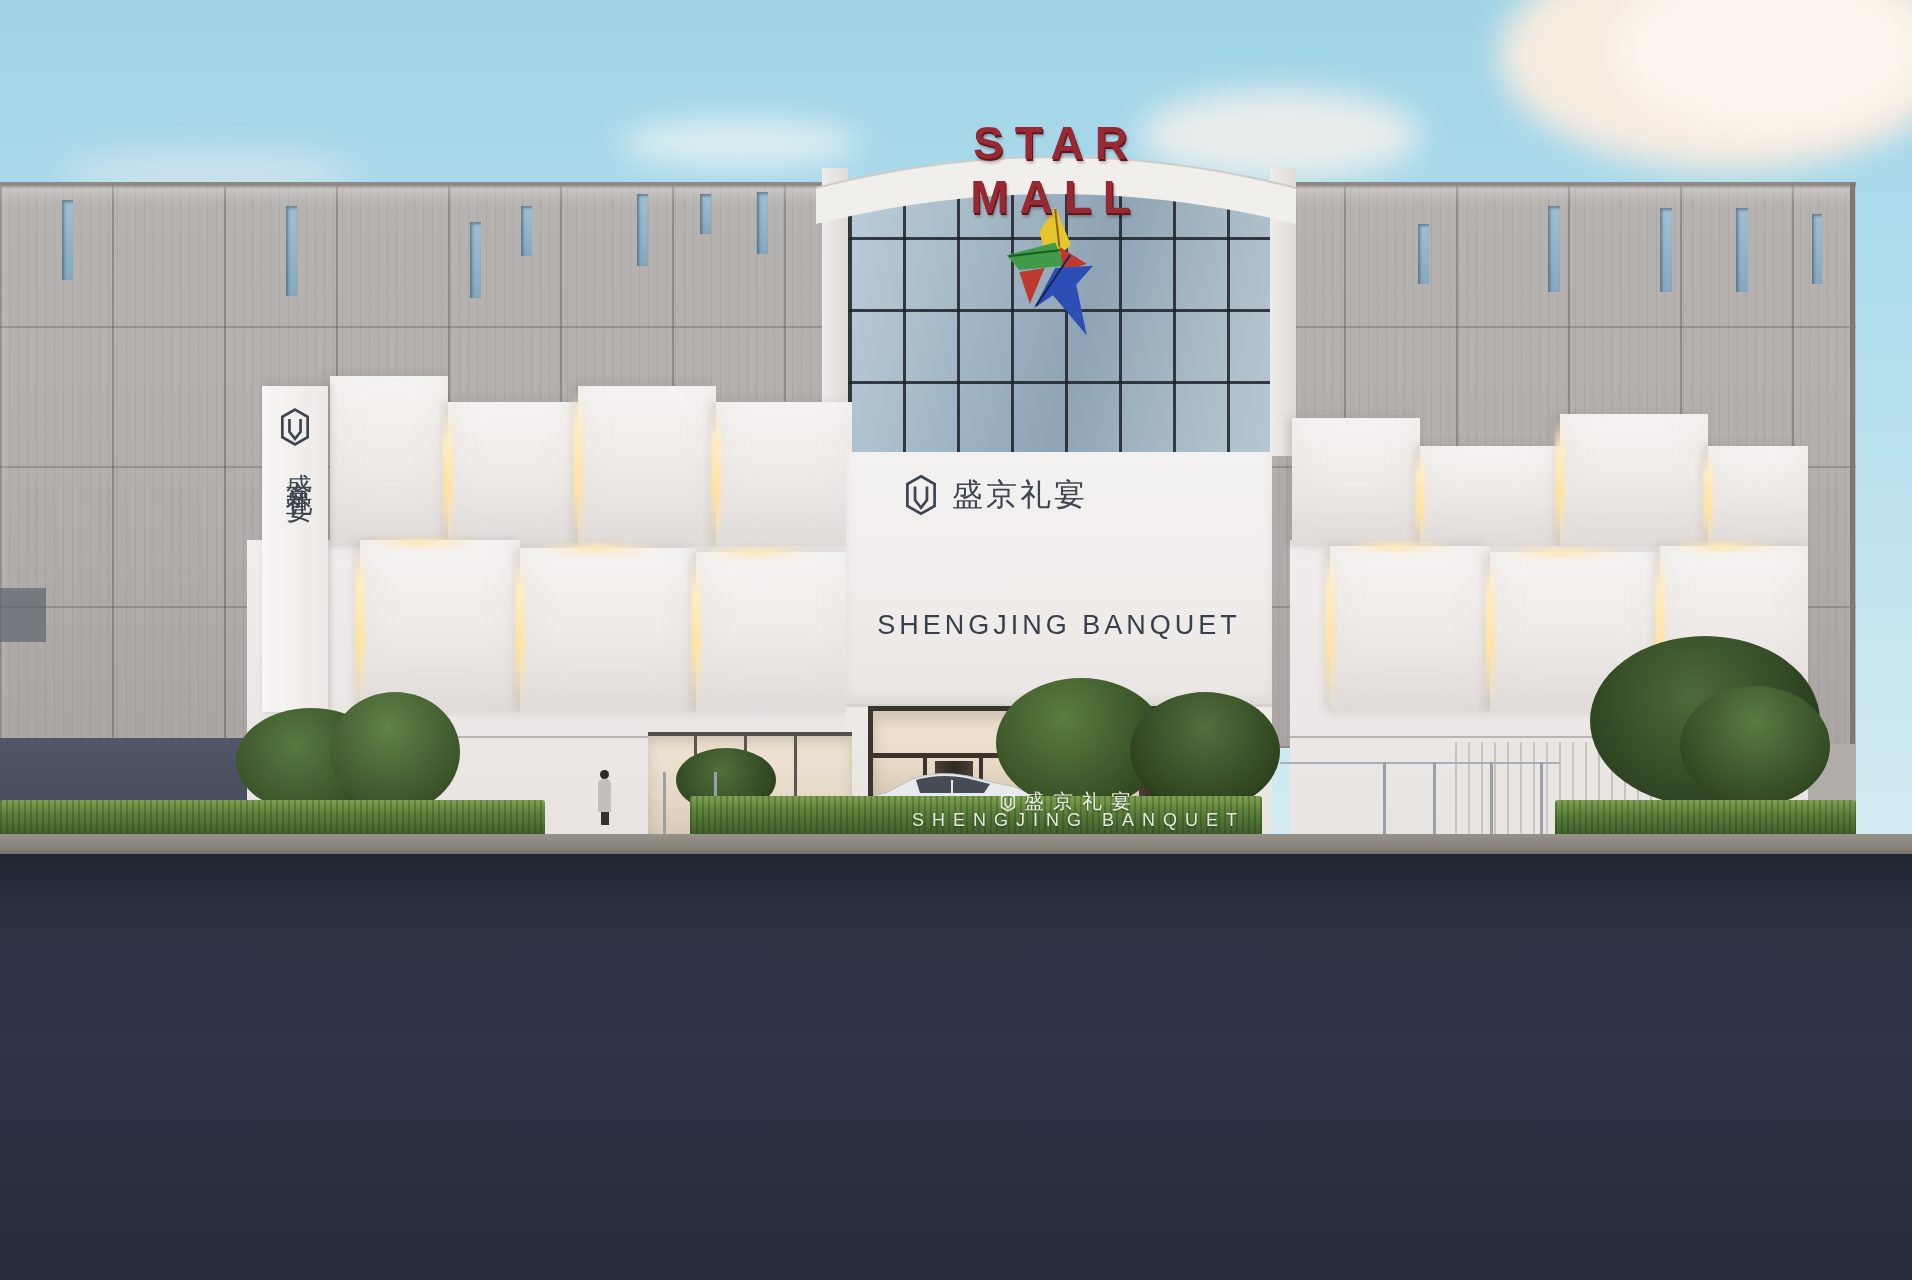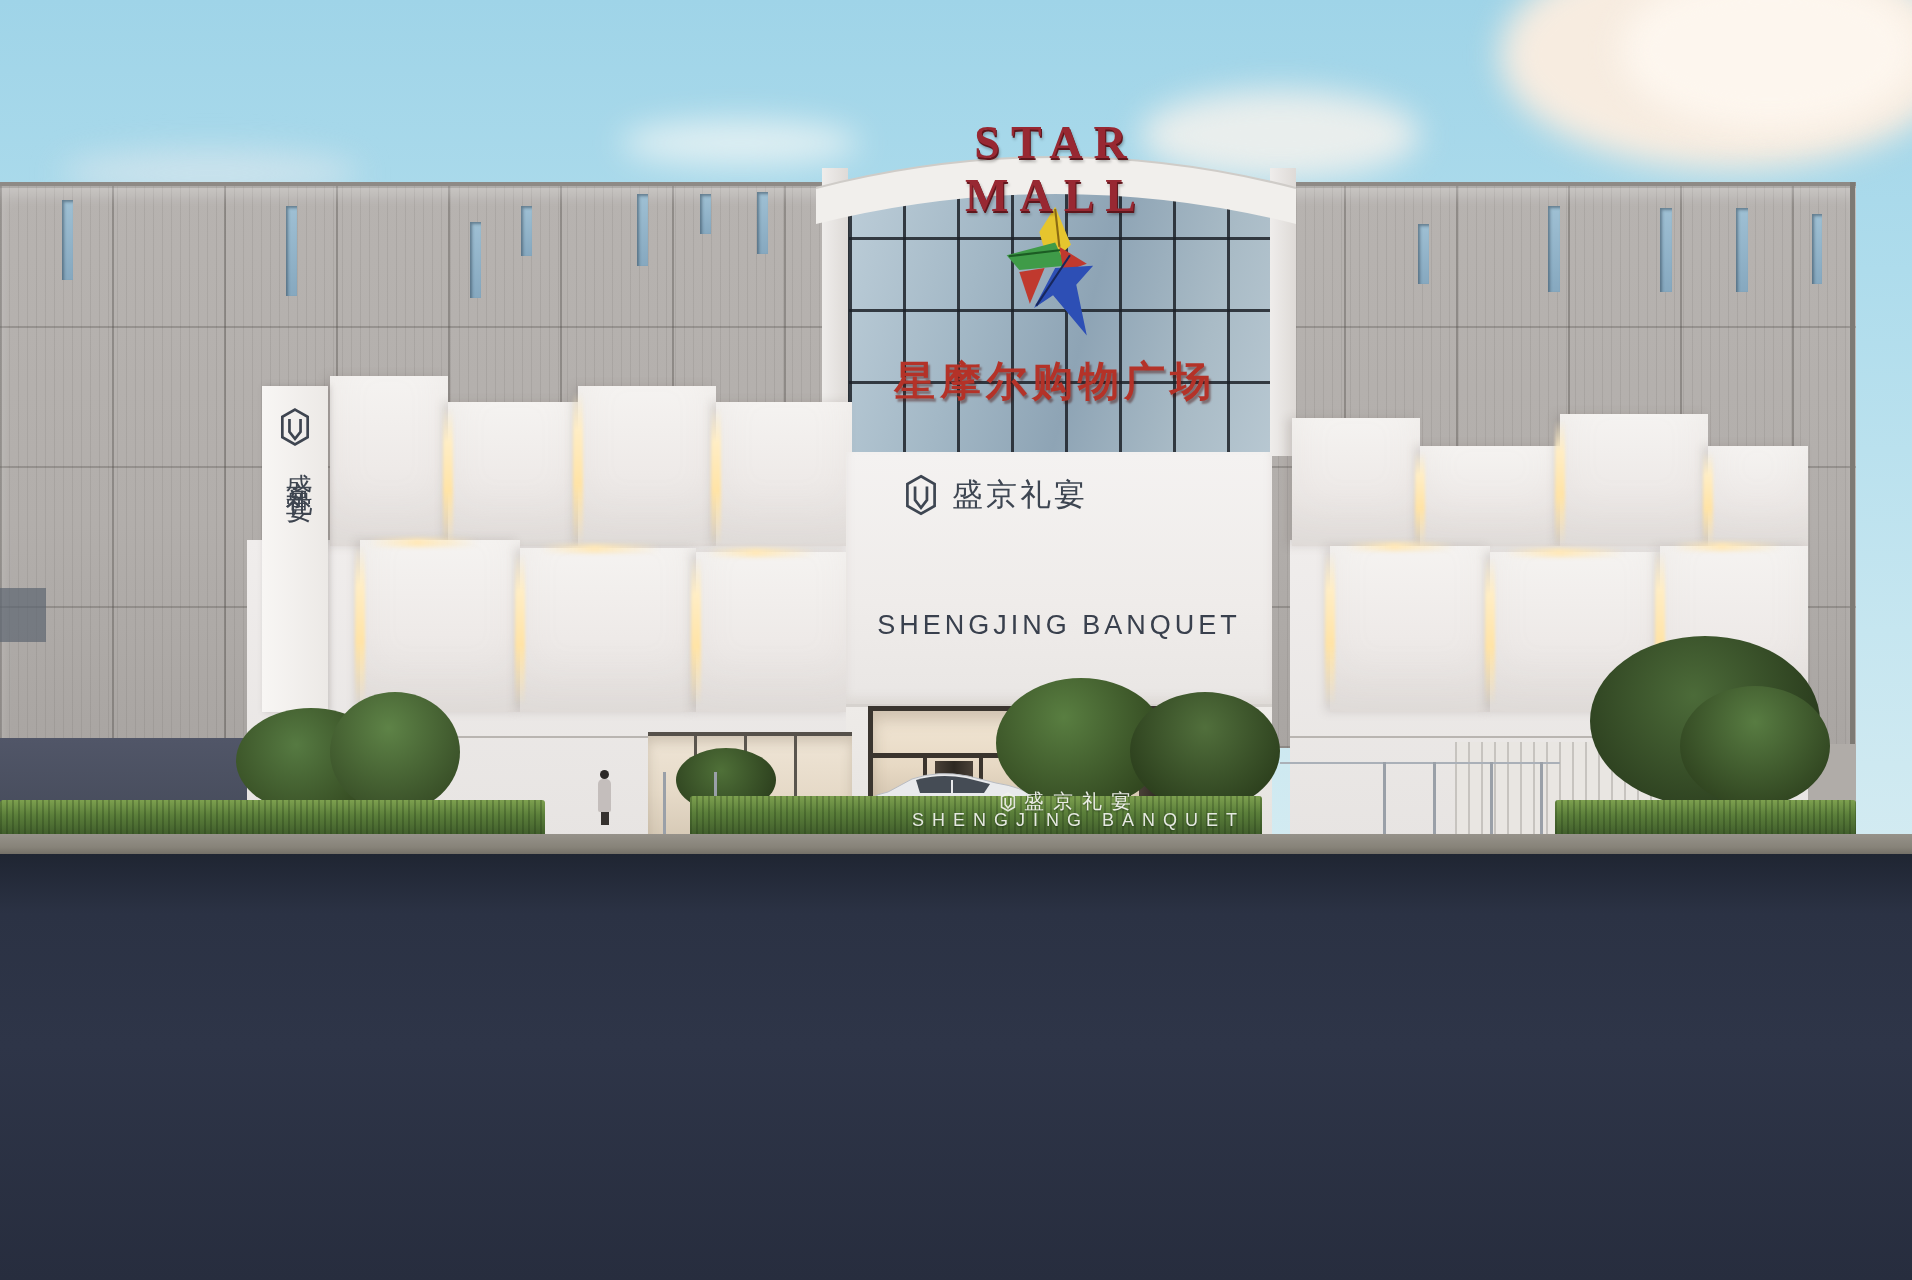"STAR MALL" div.abs { font-family: Liberation Serif, serif -> none }
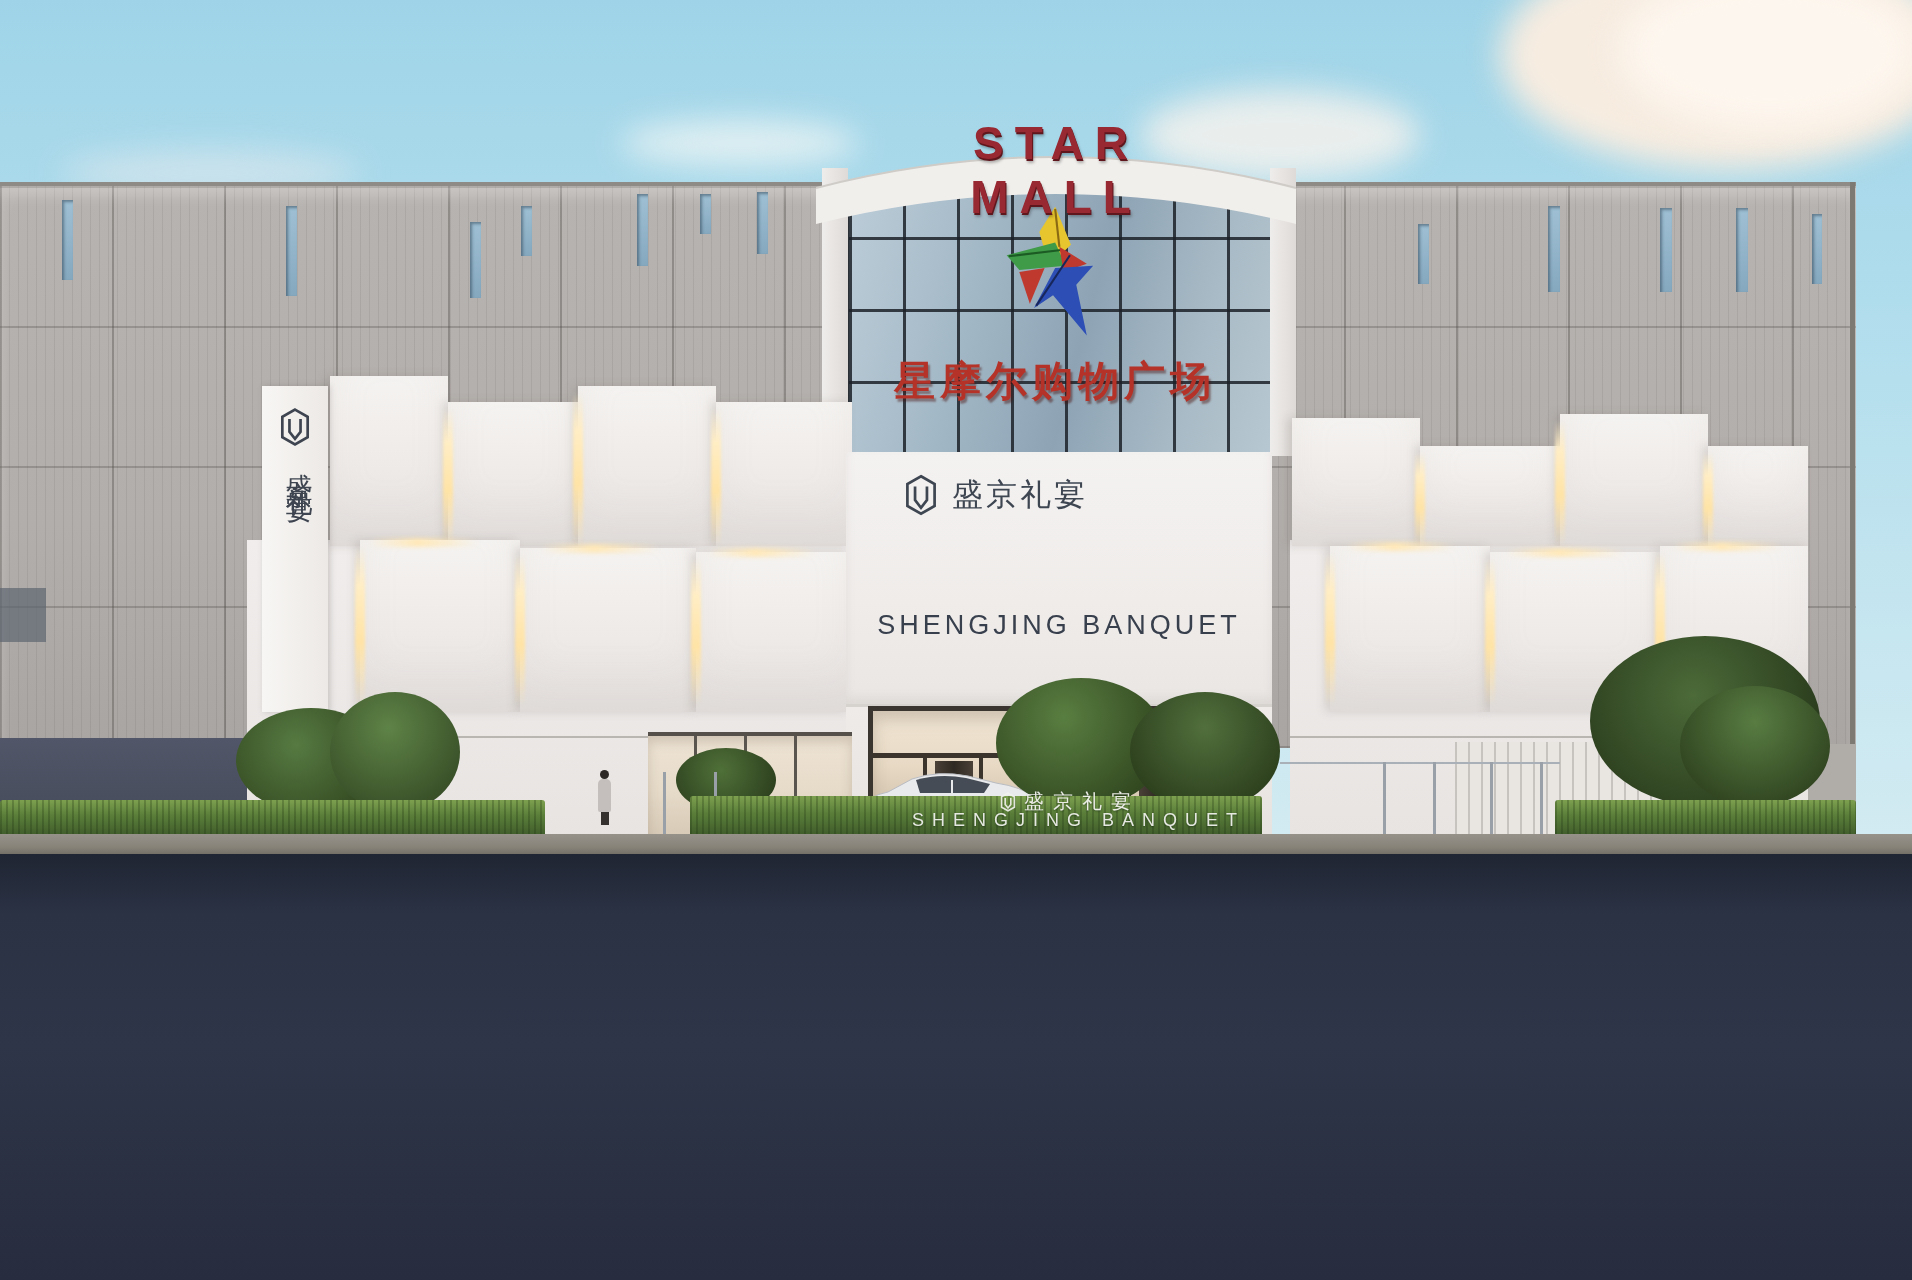"星摩尔购物广场" div.abs { html: <div>星摩尔购物广场</div> -> none }
